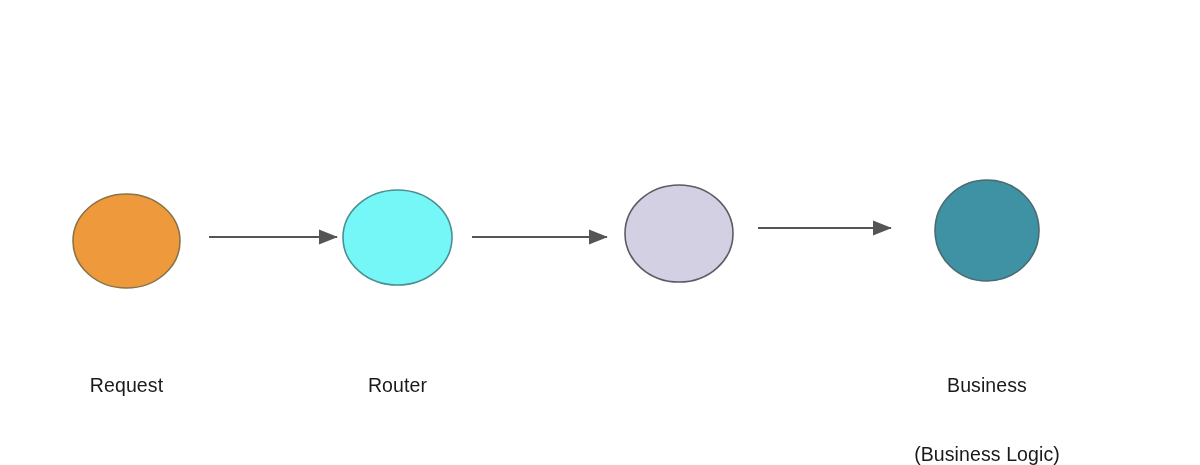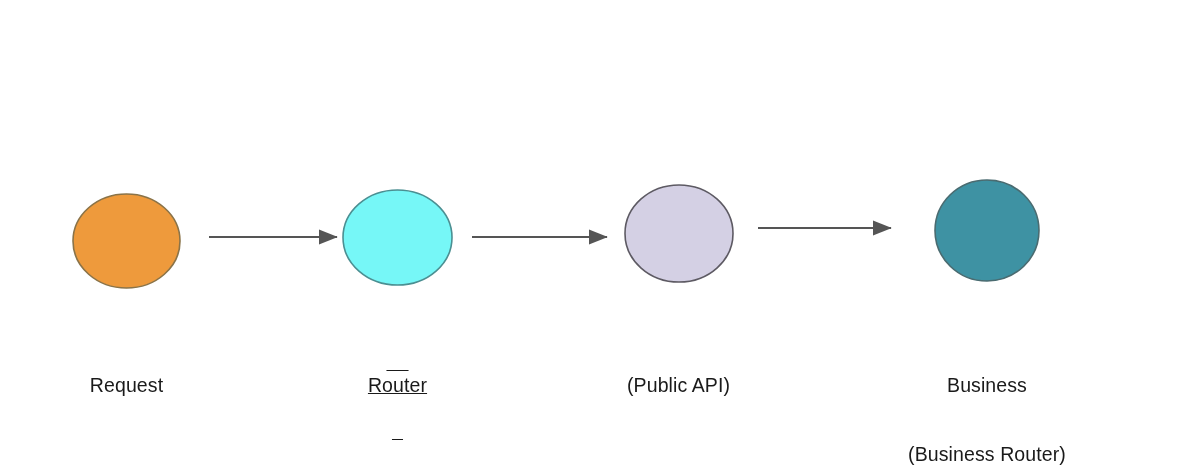"Router" div.node-label { text-decoration: underline -> none }
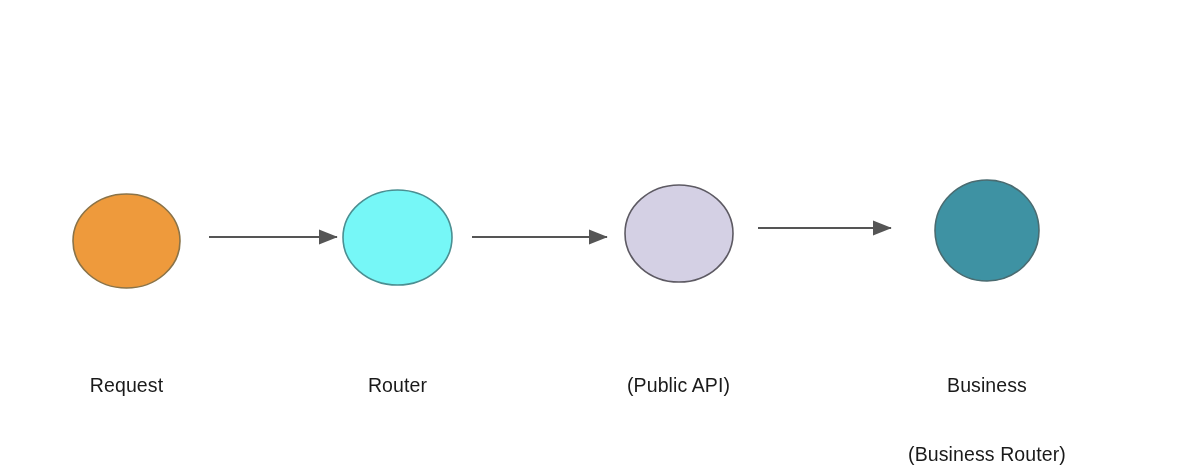"(Public API)" div { html: <div>(Public API)</div> -> none }
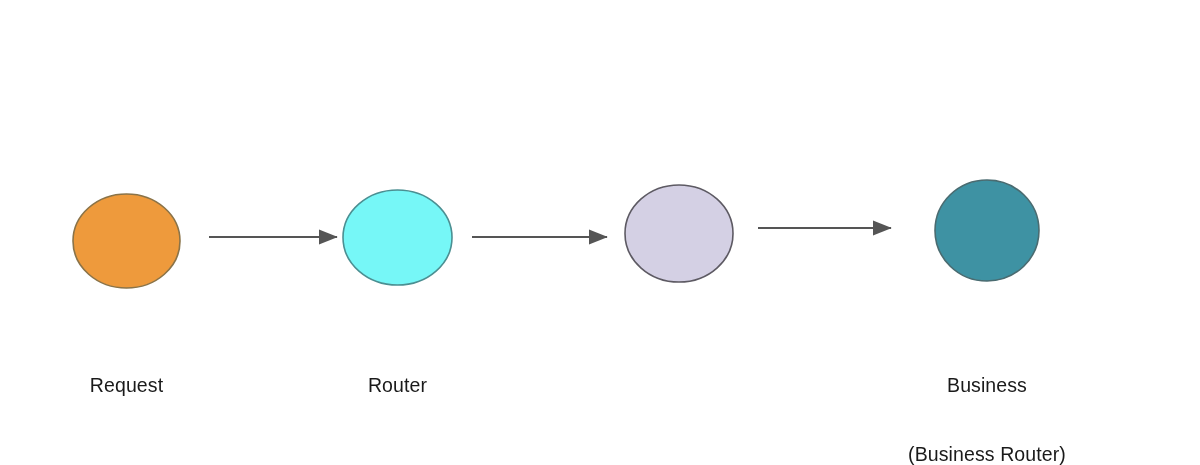"(Business Router)" div { text: Router -> Logic }
